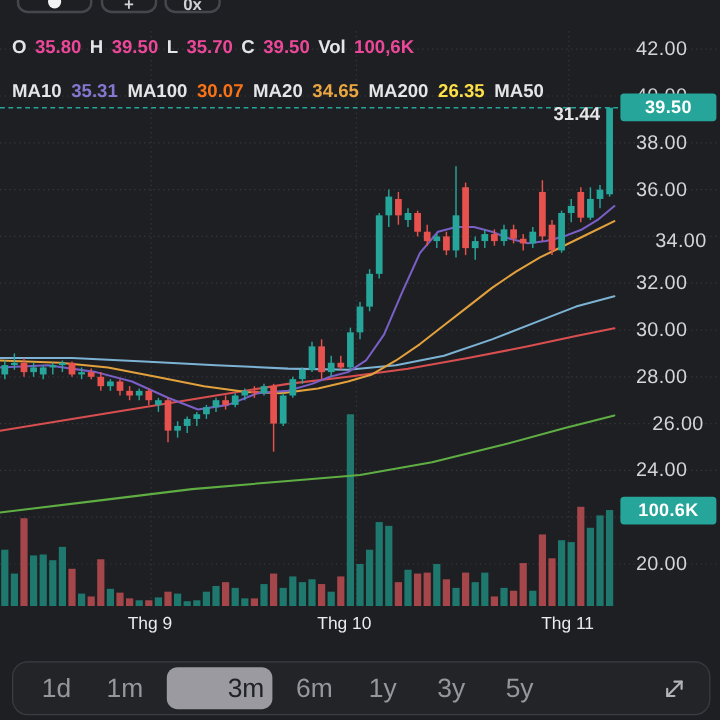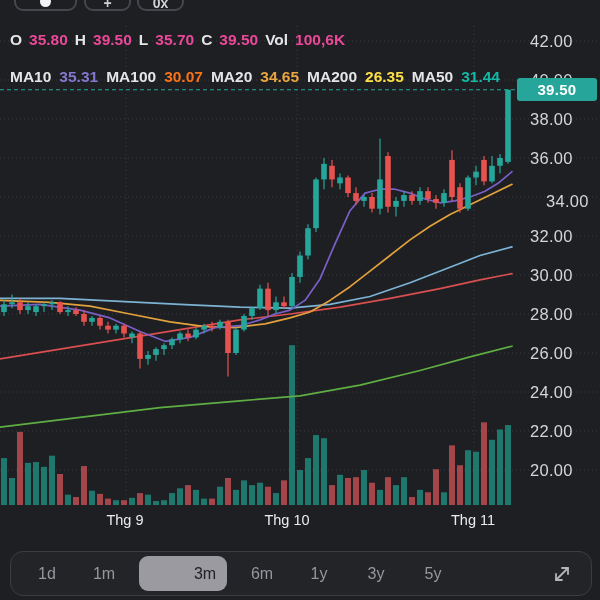"31.44" span { color: #14b8a6 -> #e5e5e5; margin-top: none -> 19px }
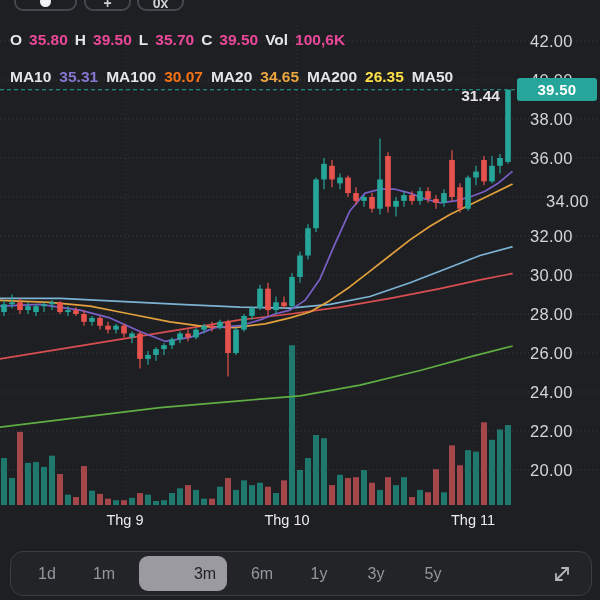"26.00" div.axis-label { text-align: none -> center }
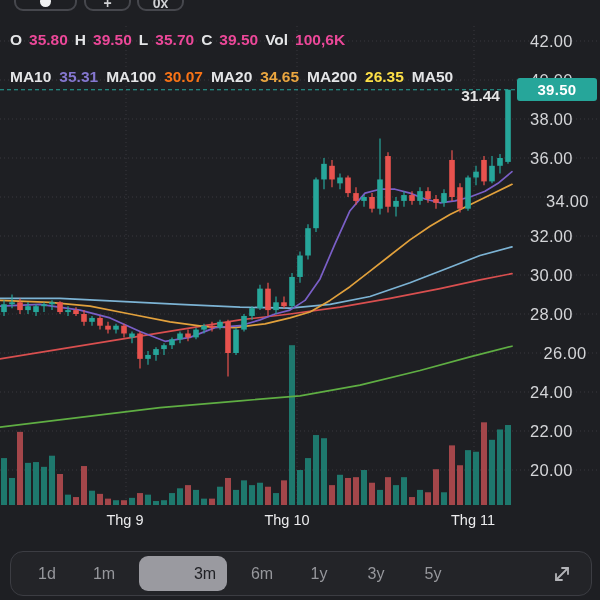"100.6K" div.badge { html: none -> <div>100.6K</div> }
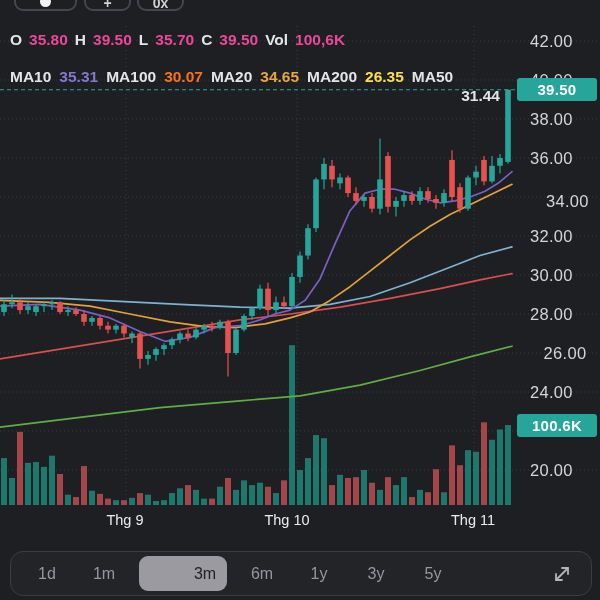"1d" .range-btn { font-size: 16px -> 22px }
